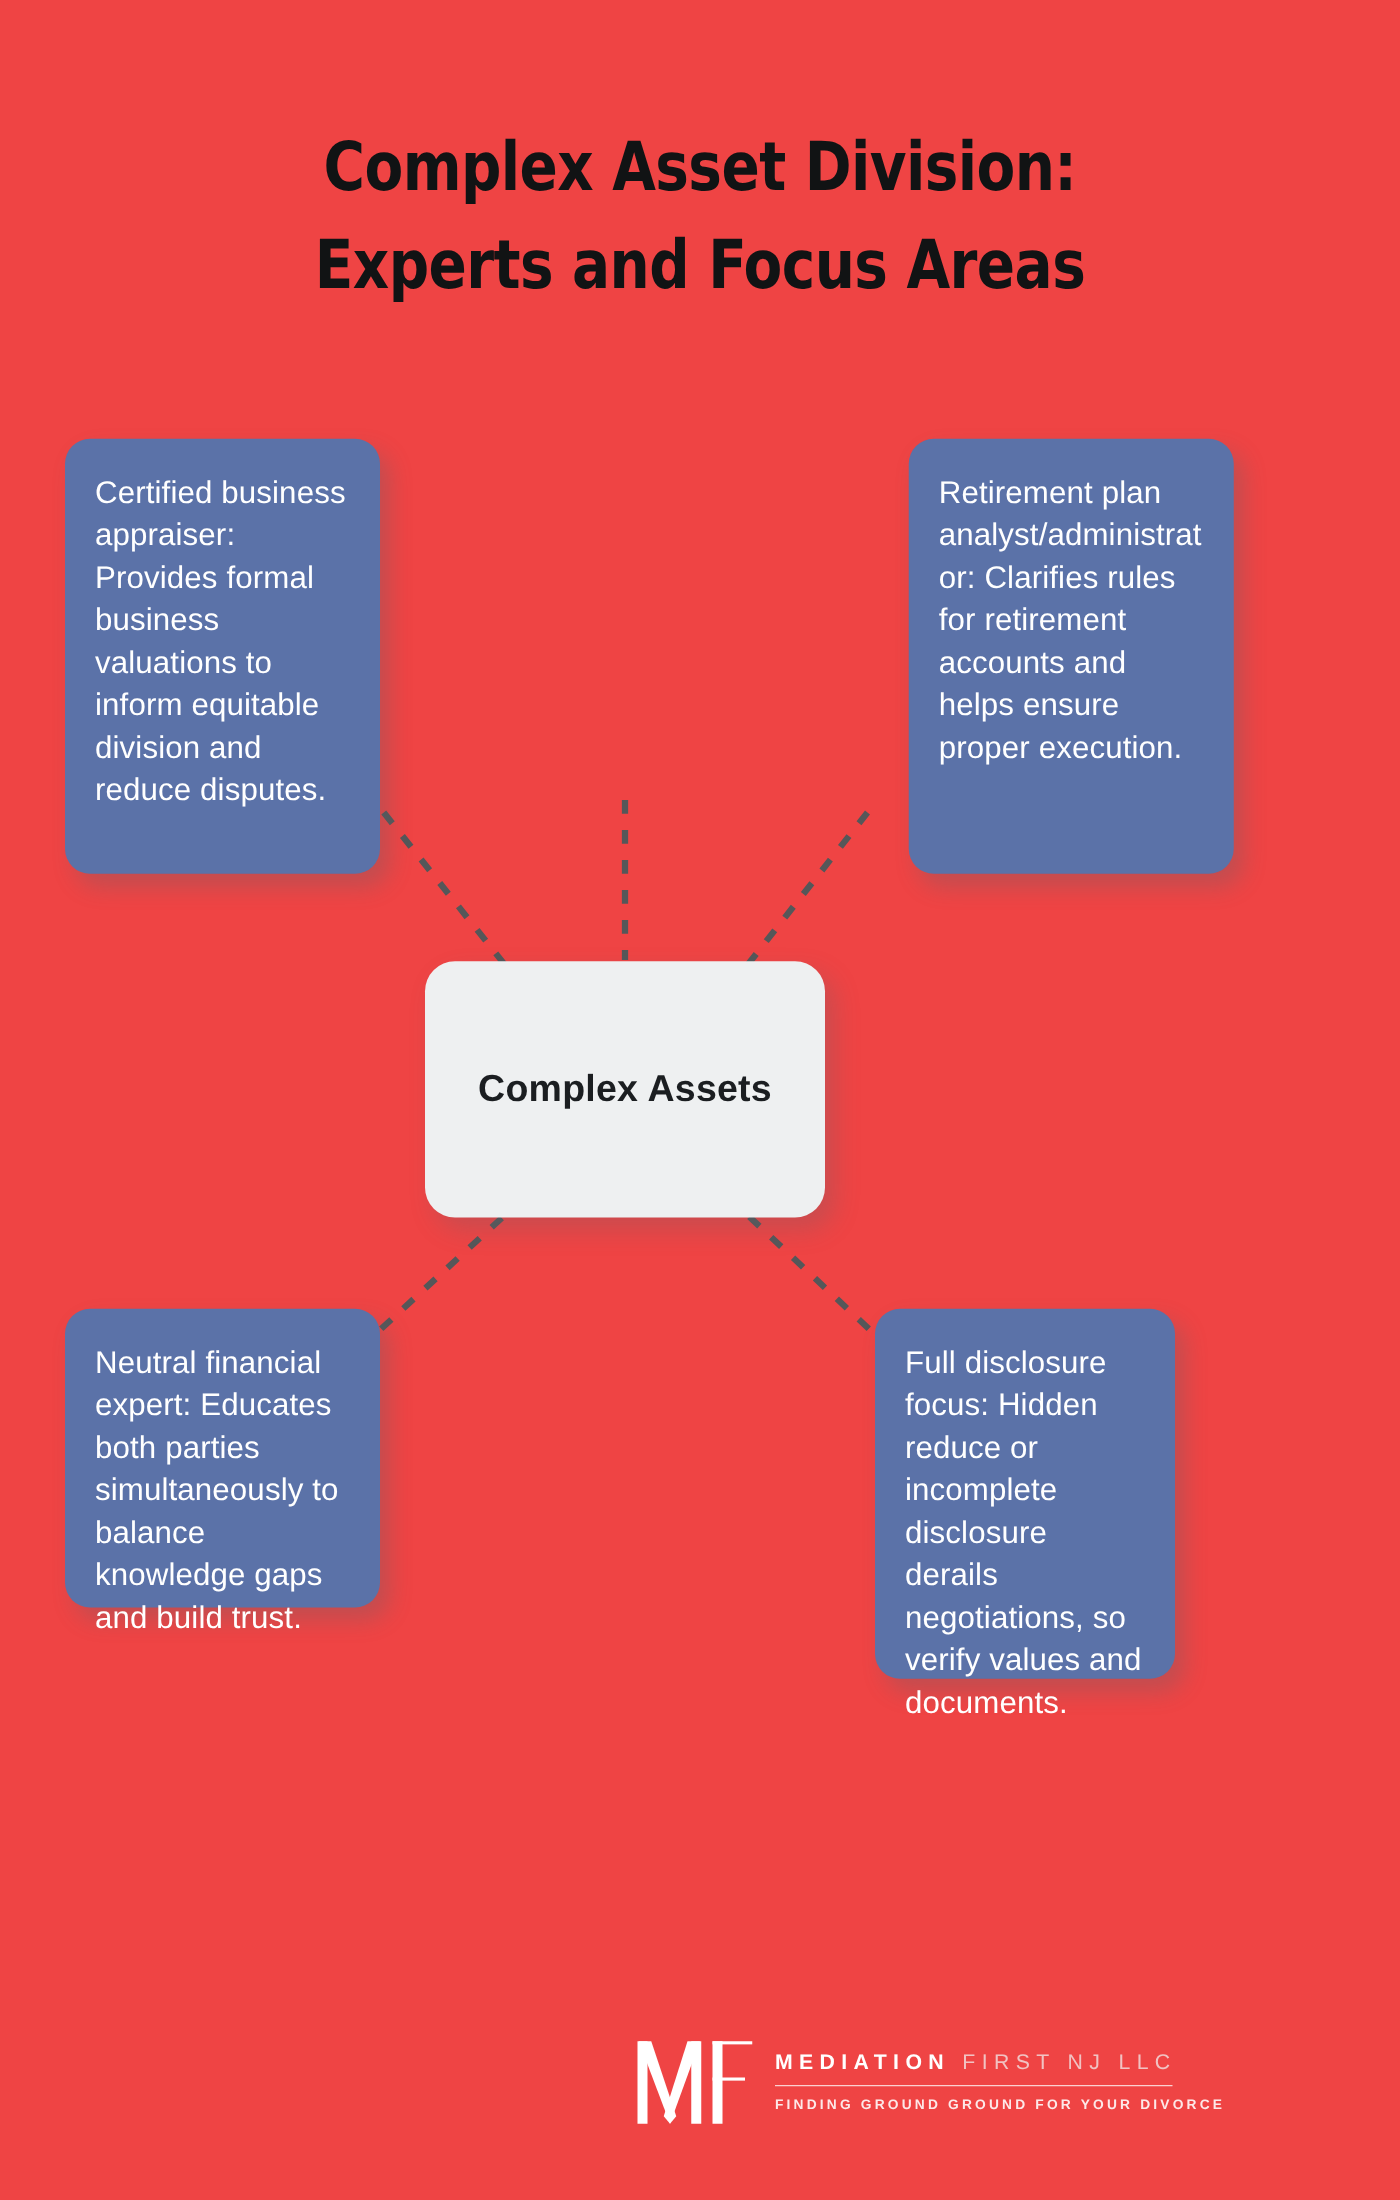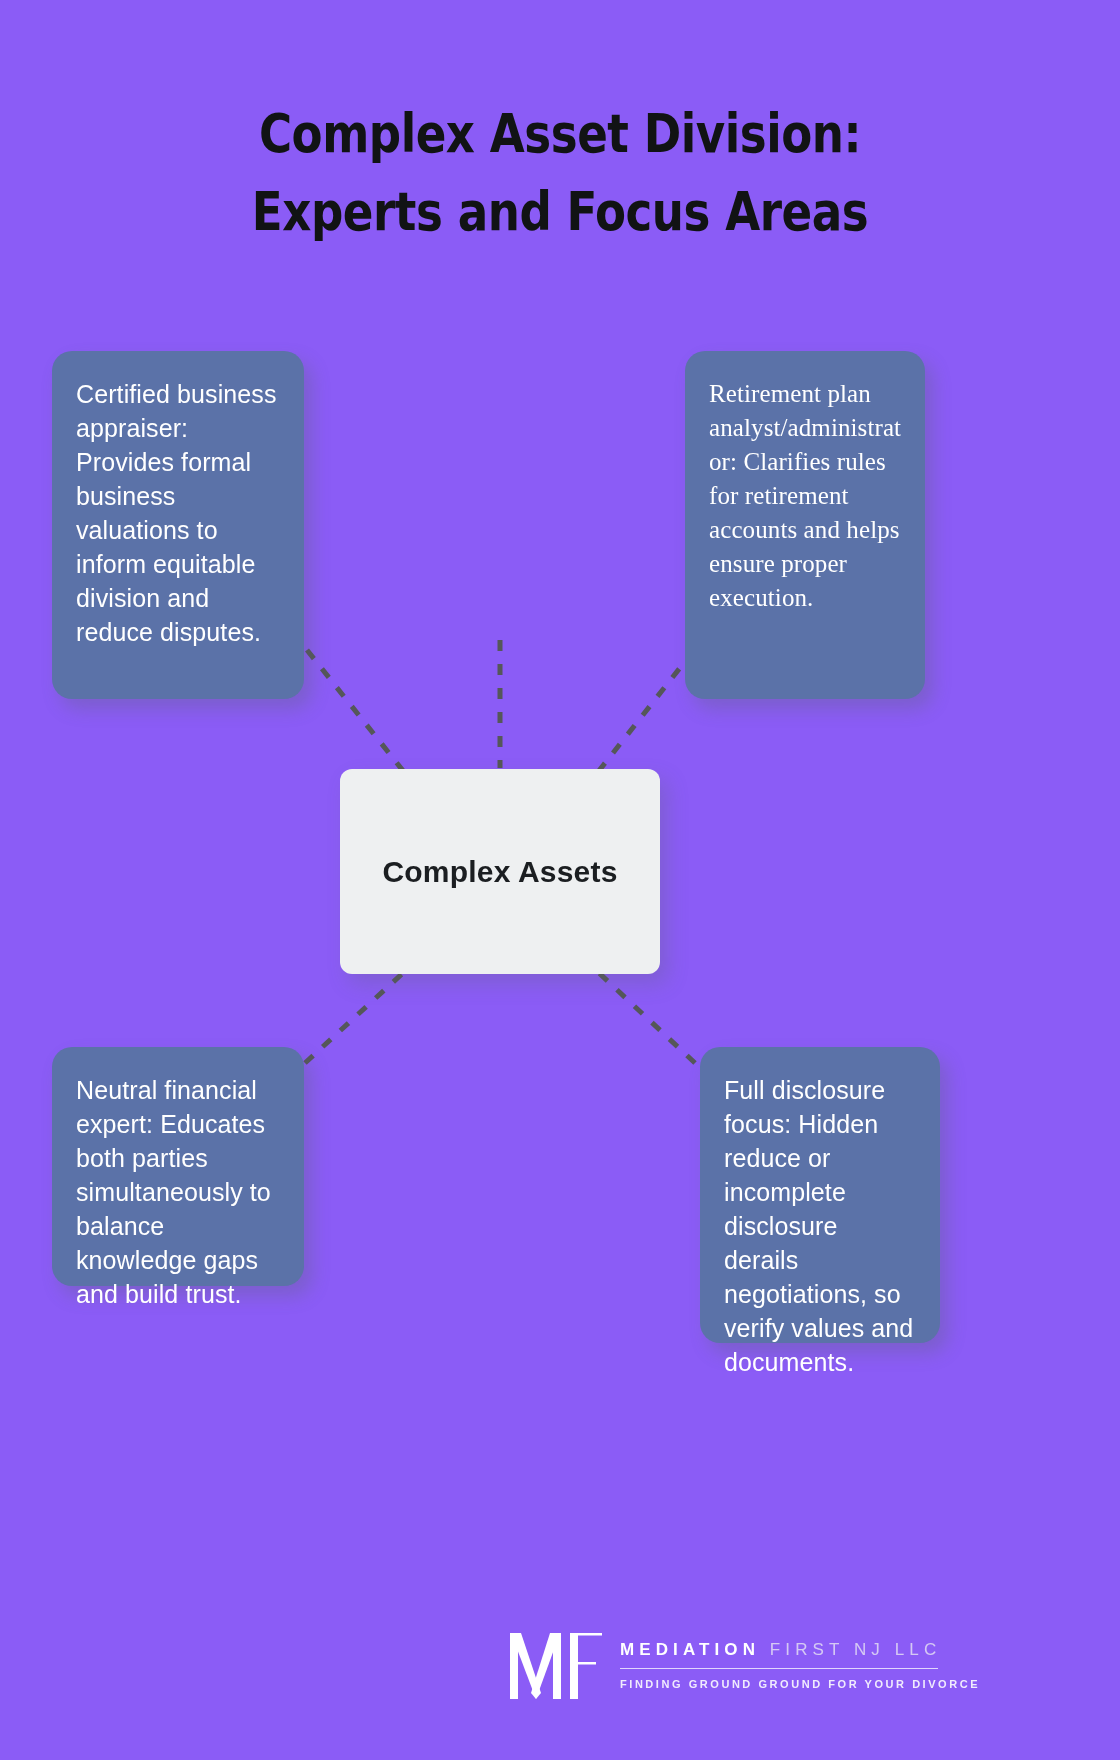"Complex Asset Division:" #infographic { background: #8b5cf6 -> #ef4444 }
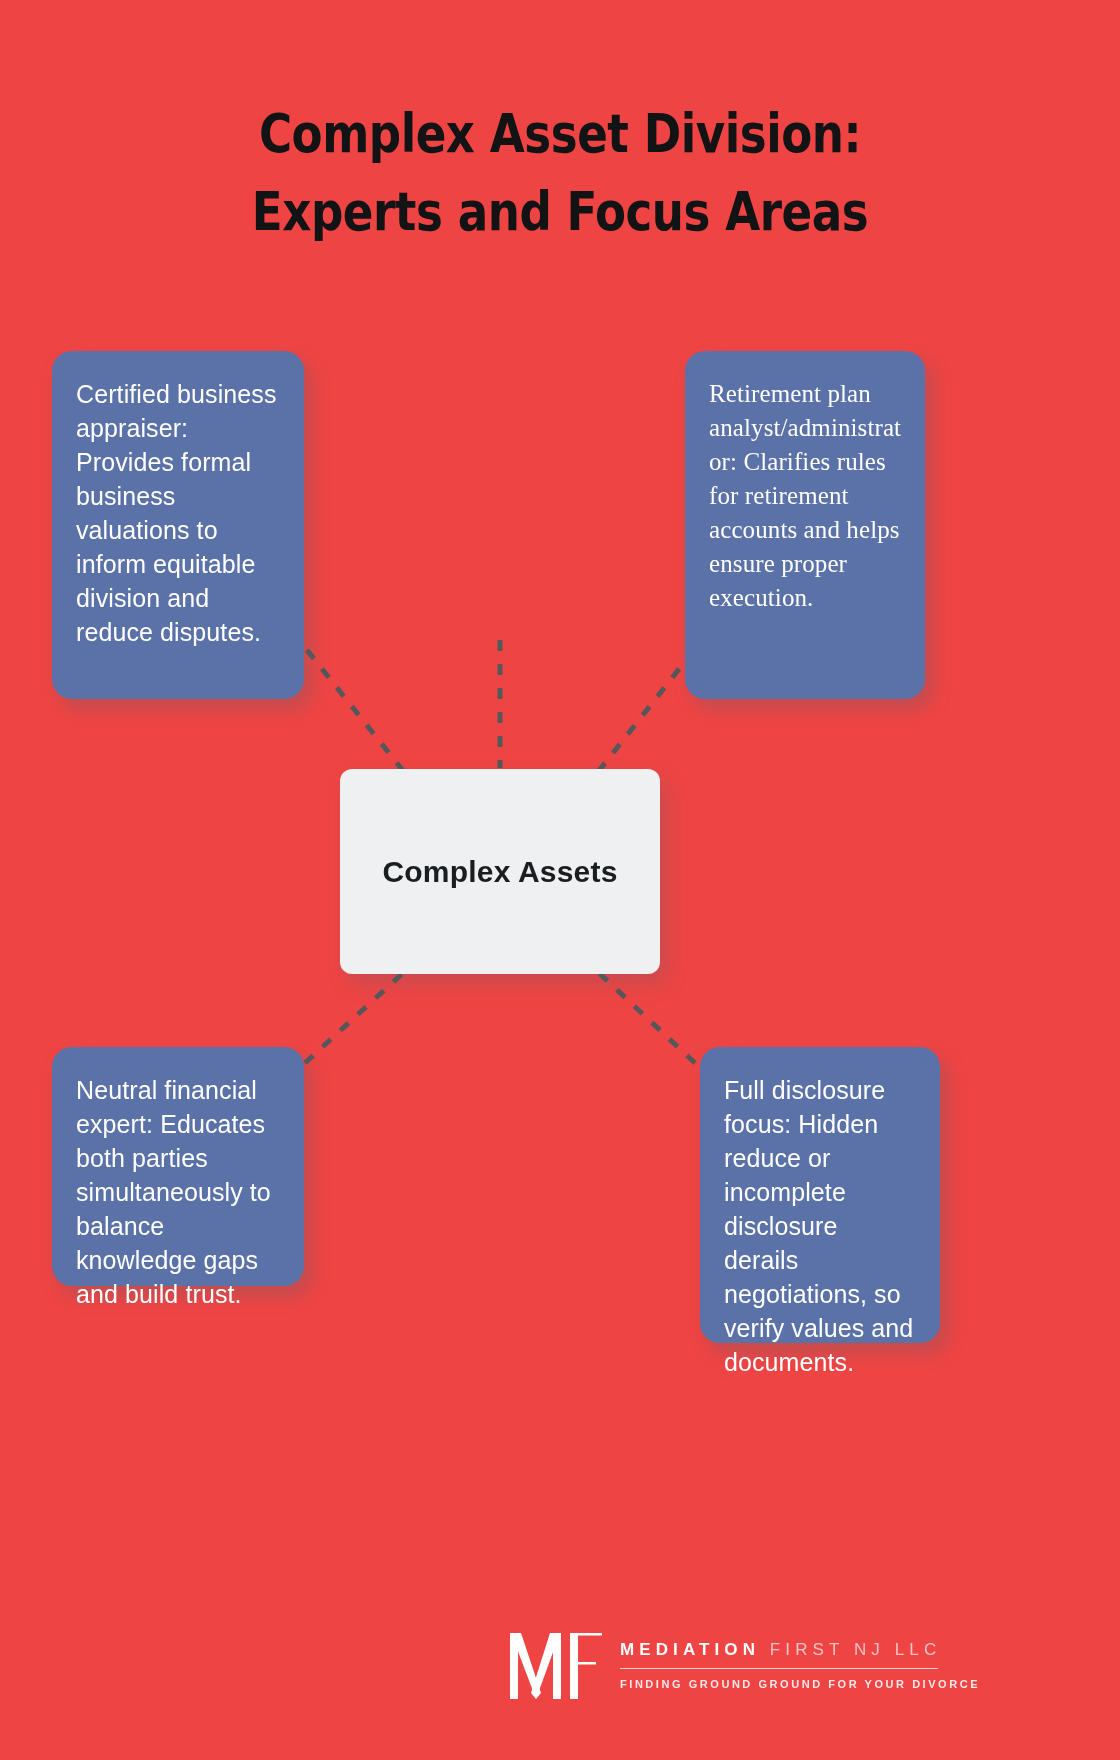"Retirement plan analyst/administrator:" #card-retire { font-family: Liberation Serif, serif -> none; left: 685px -> 727px; width: 240px -> 260px }
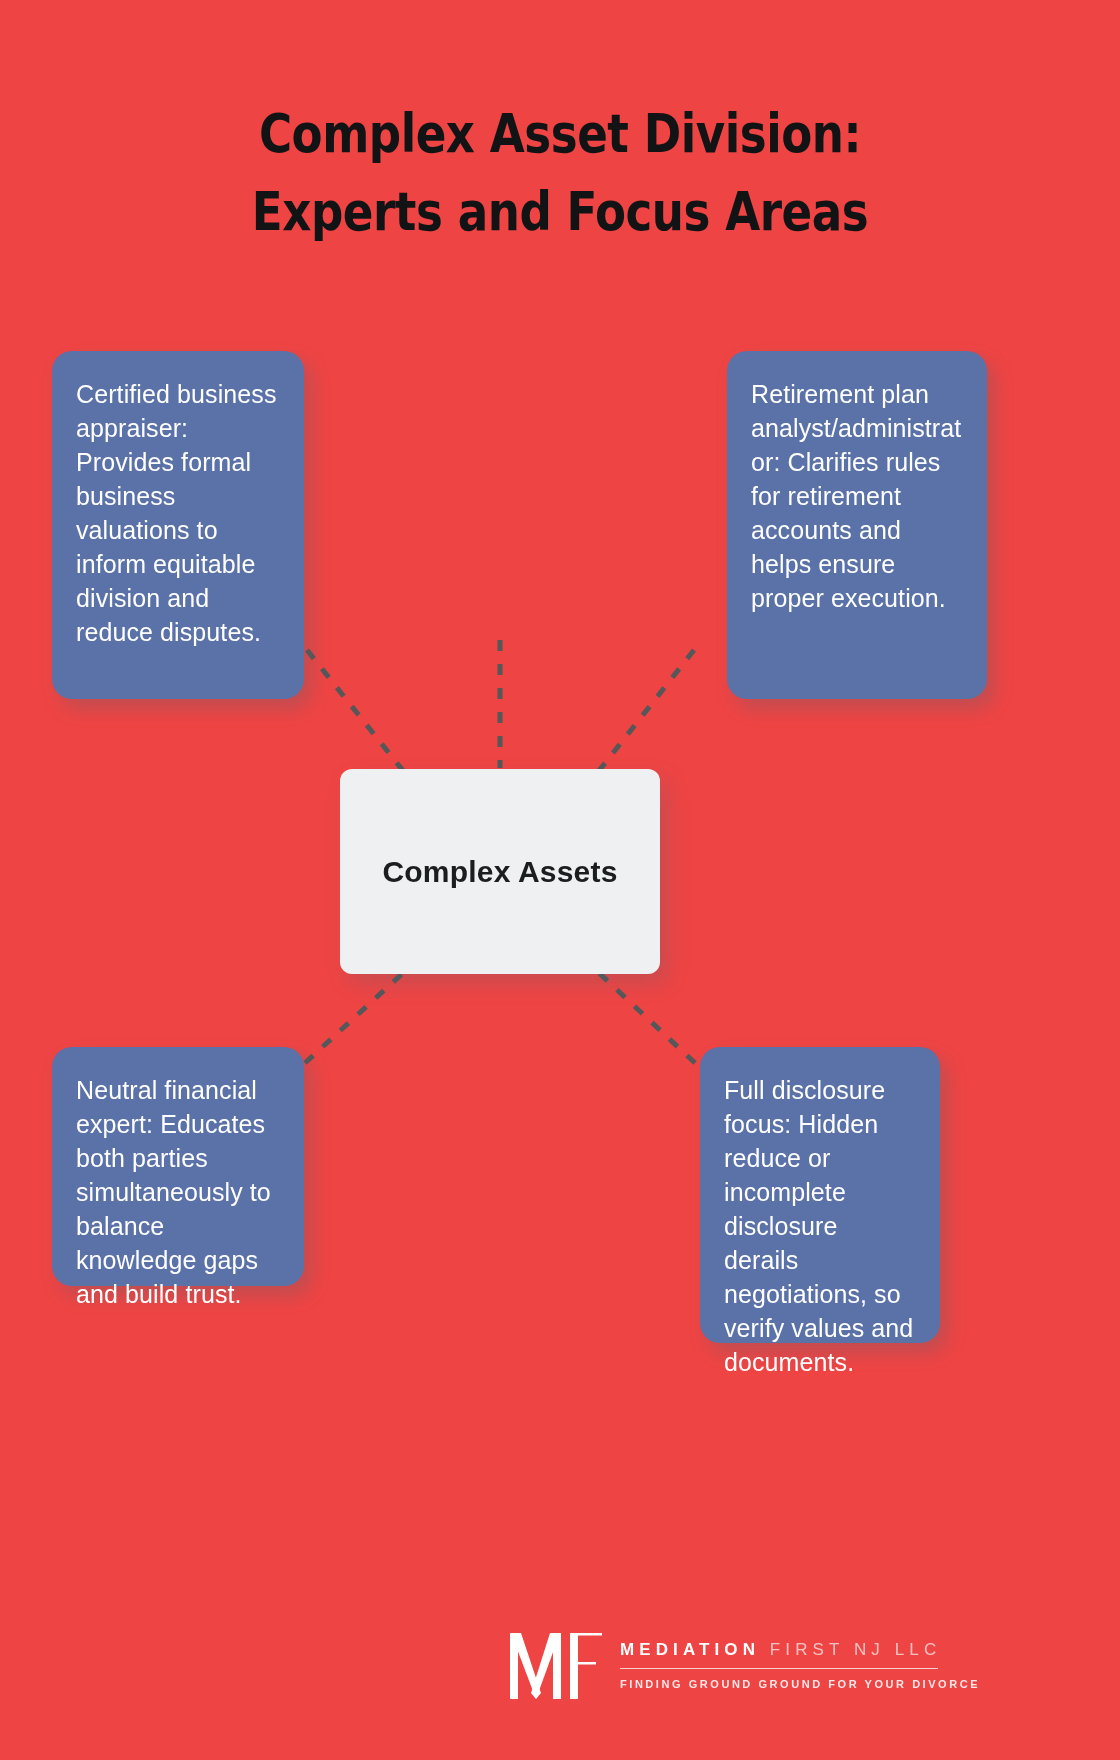"Complex Assets" #center-node { border-radius: 12px -> 24px }
